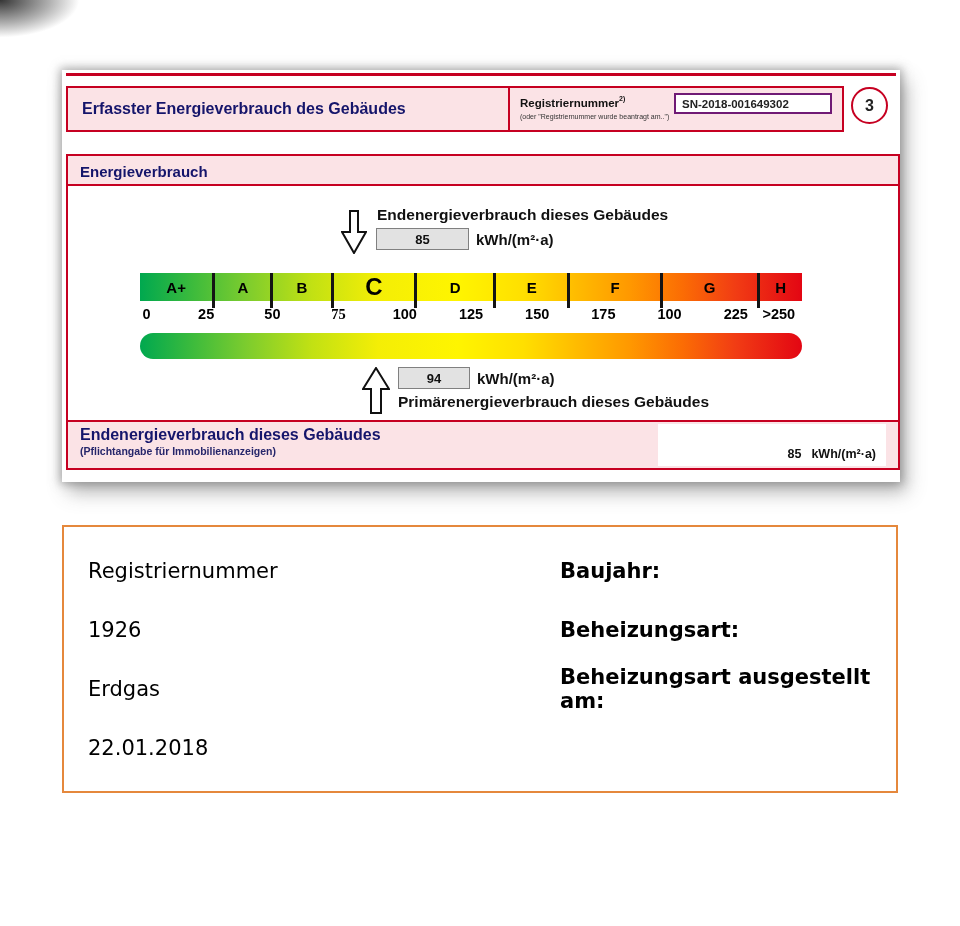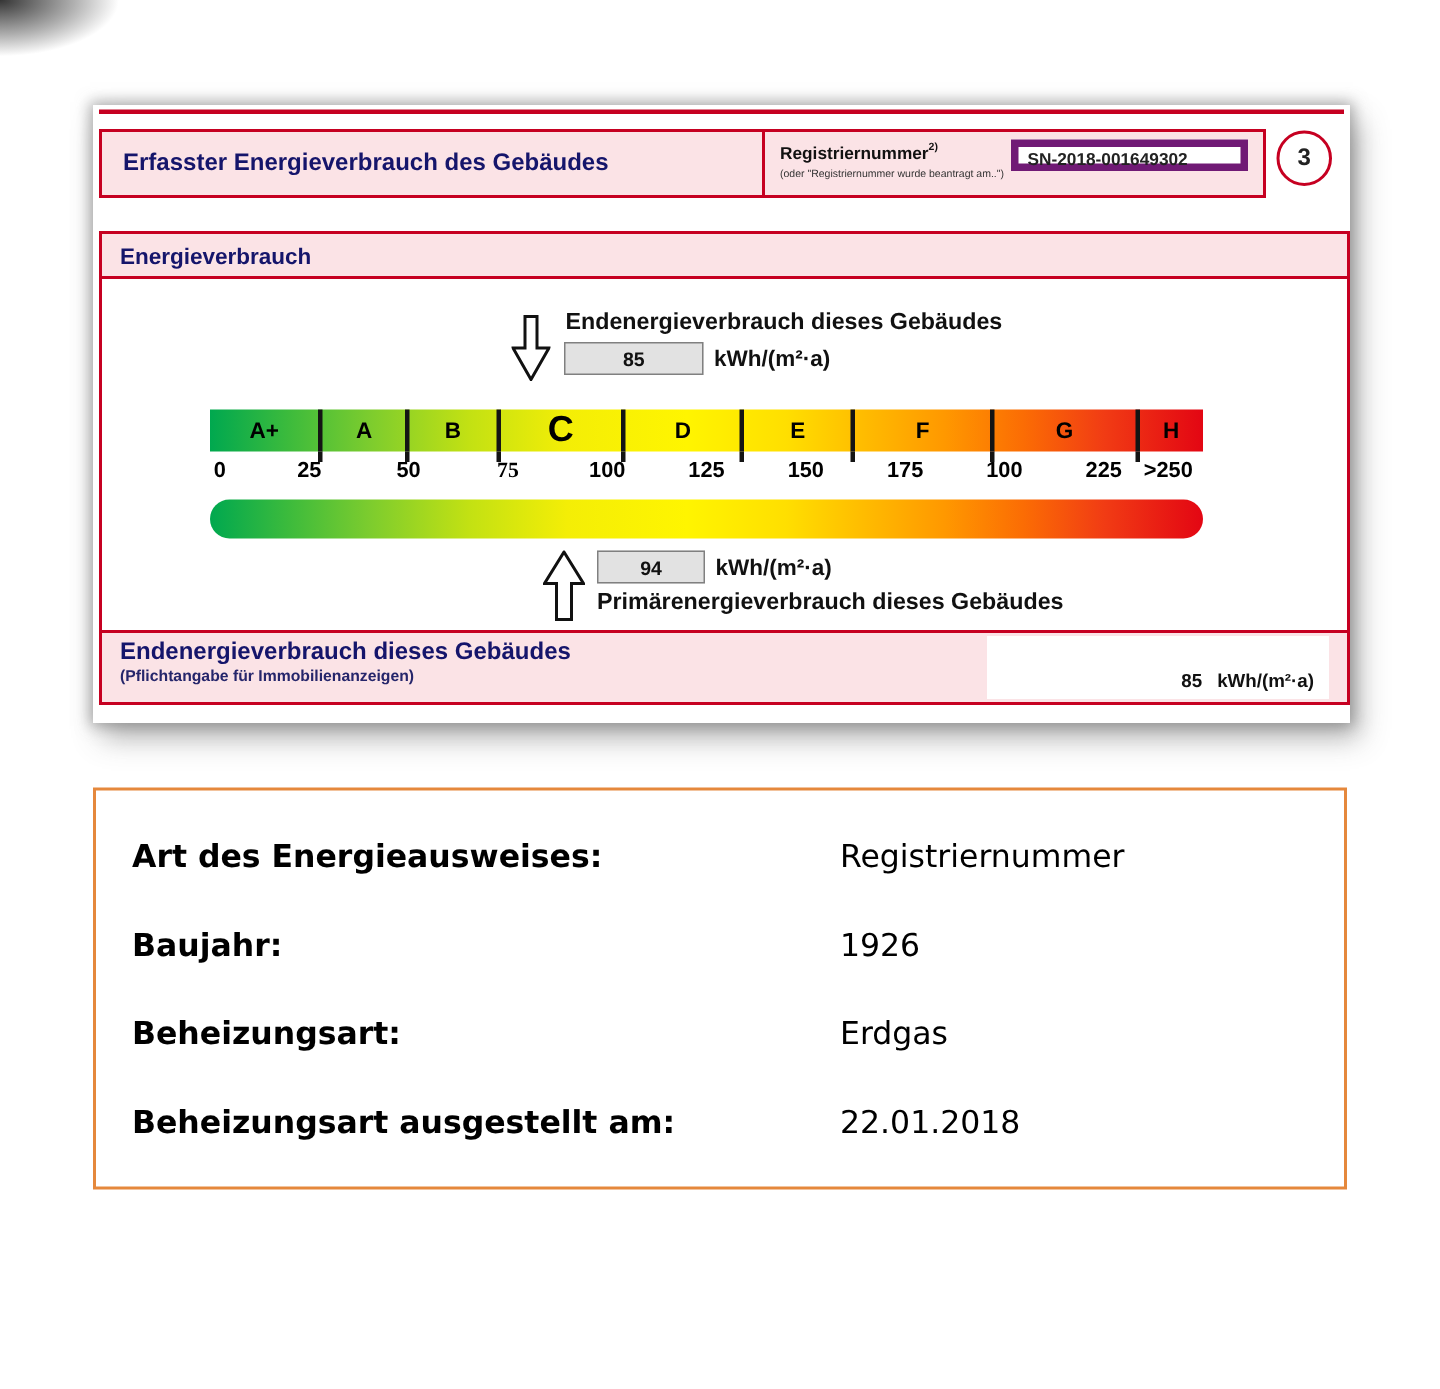"SN-2018-001649302" .reg-value-box { border: 5px solid #701a75 -> 2px solid #701a75 }
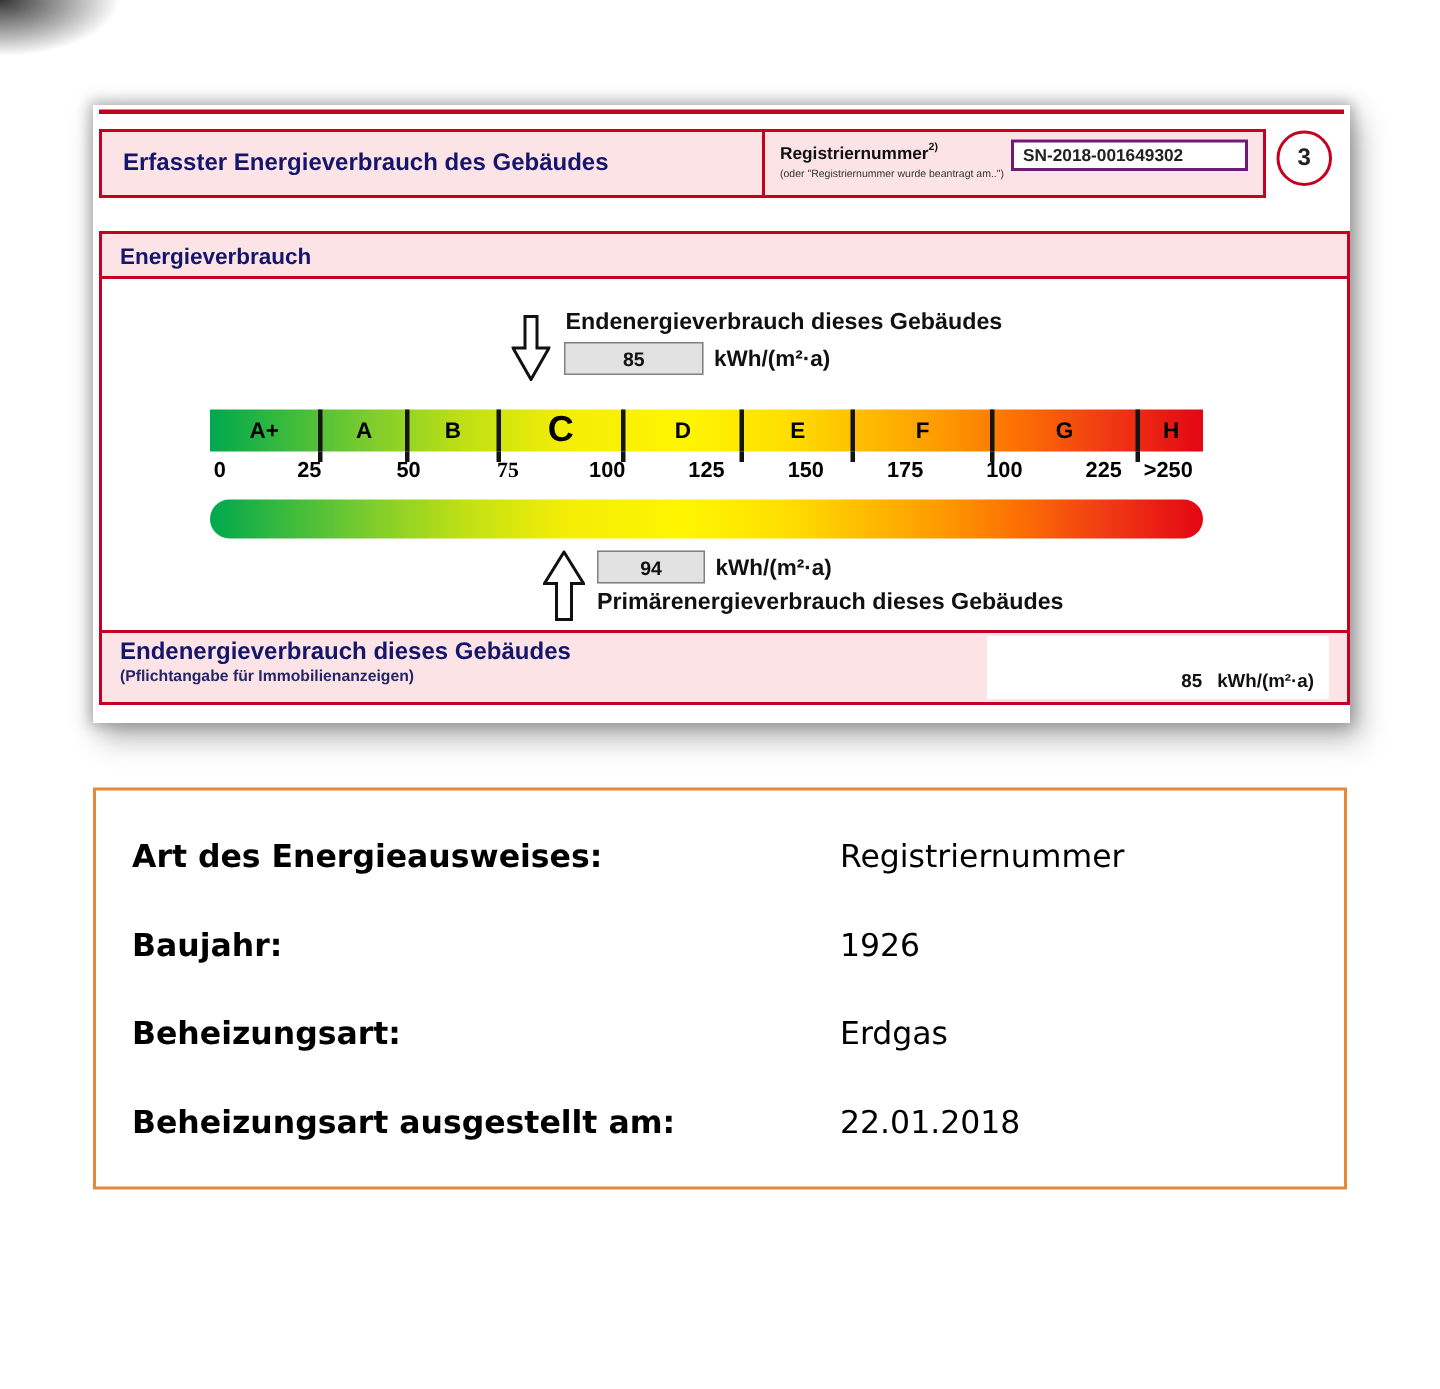"Art des Energieausweises:" div.d-label { html: <div>Art des Energieausweises:</div> -> none }
